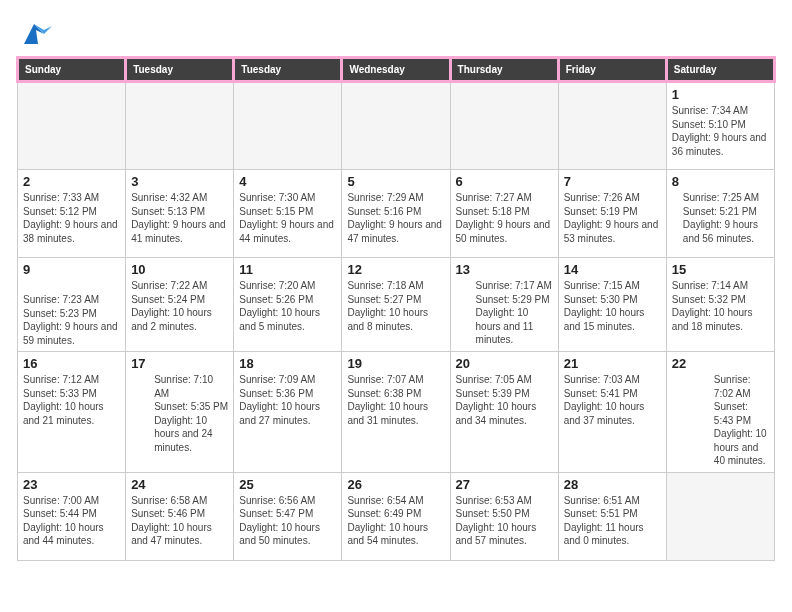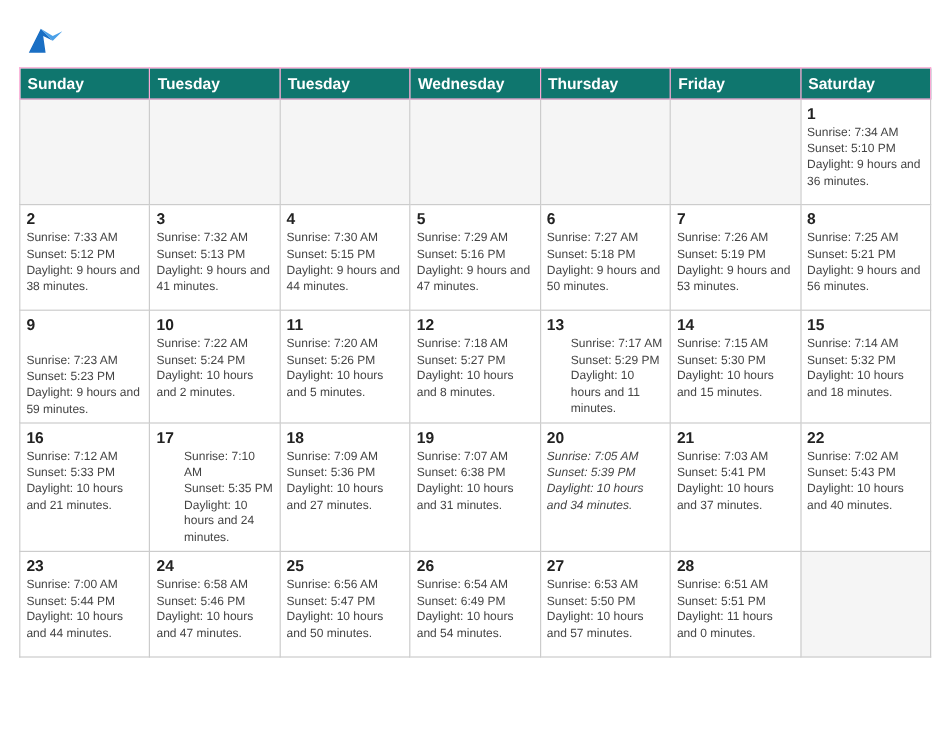"Sunday" .calendar th { background: #0f766e -> #404040; border: 1px solid #f9a8d4 -> 3px solid #f9a8d4; font-size: 13px -> 10px }
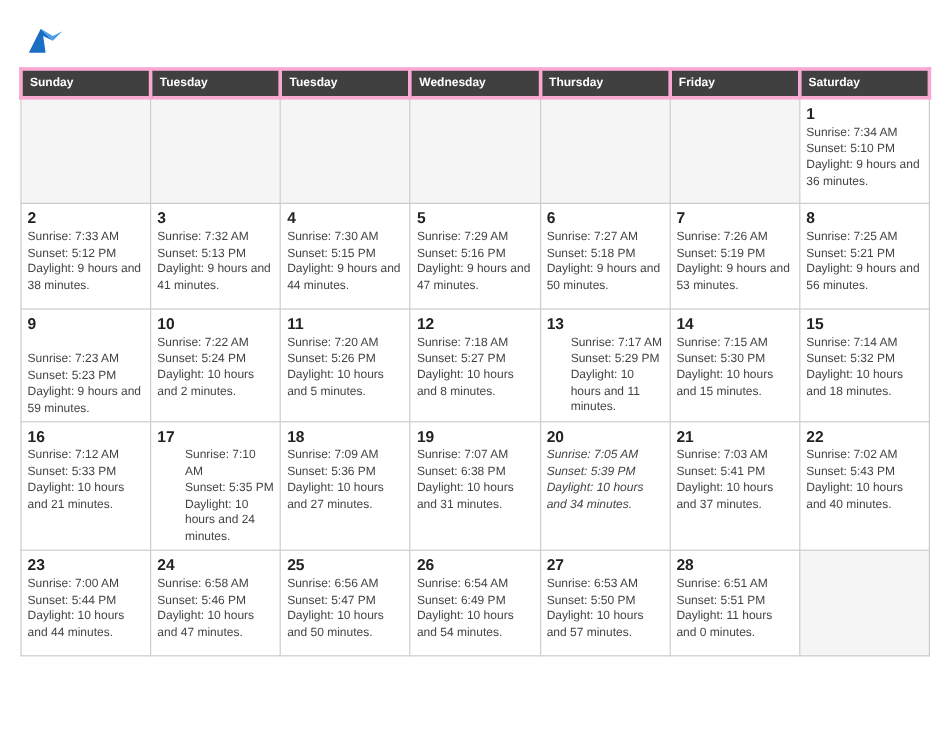"Sunrise: 7:32 AM" div.day-info { text: 7:32 -> 4:32 }
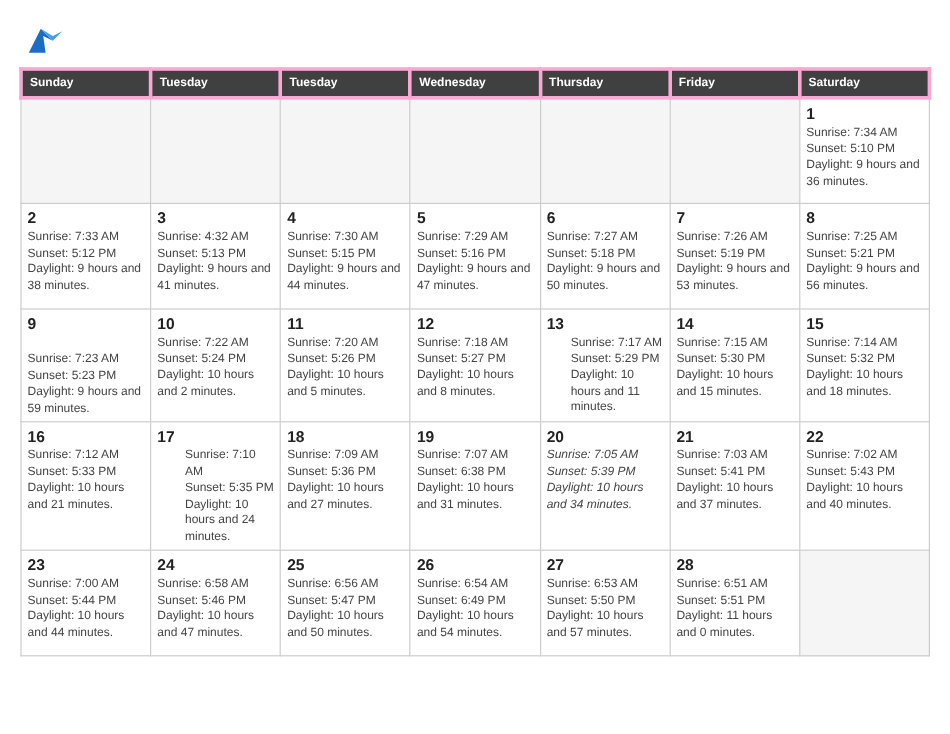"Sunrise: 7:25 AM" div.day-info { margin-left: none -> 11px }
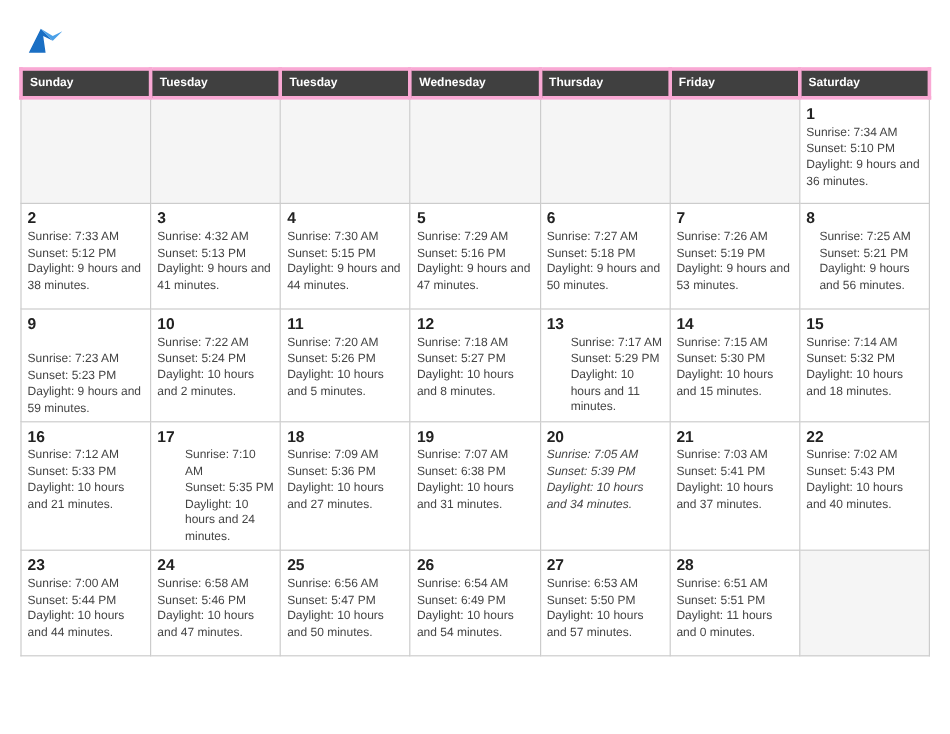"Sunrise: 7:05 AM" div.day-info { font-style: italic -> none }
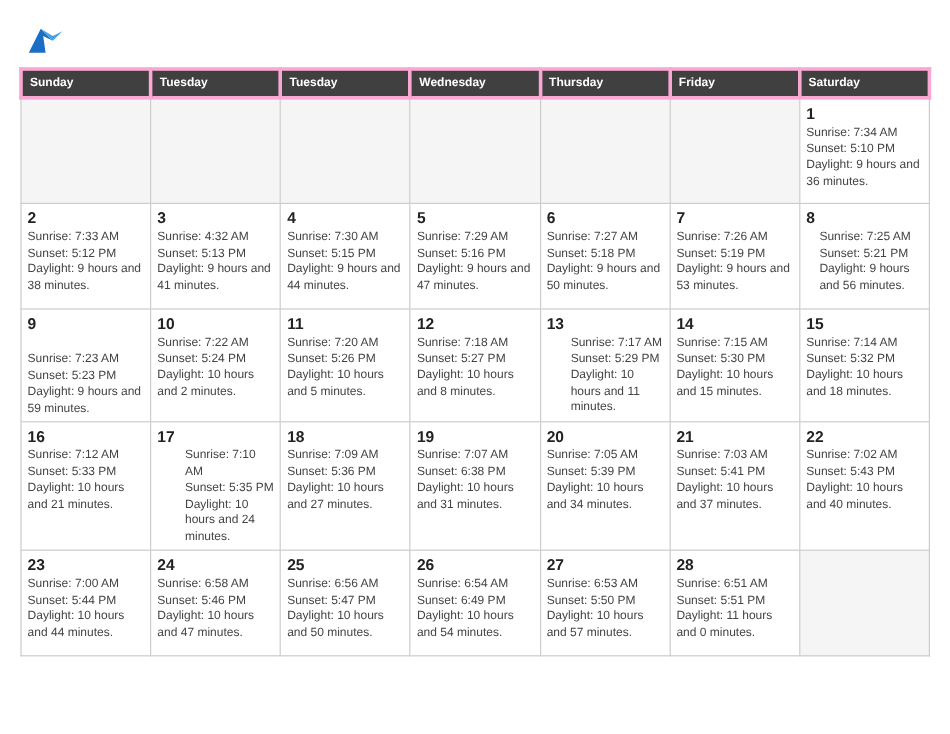"Sunrise: 7:02 AM" div.day-info { margin-left: none -> 42px }
